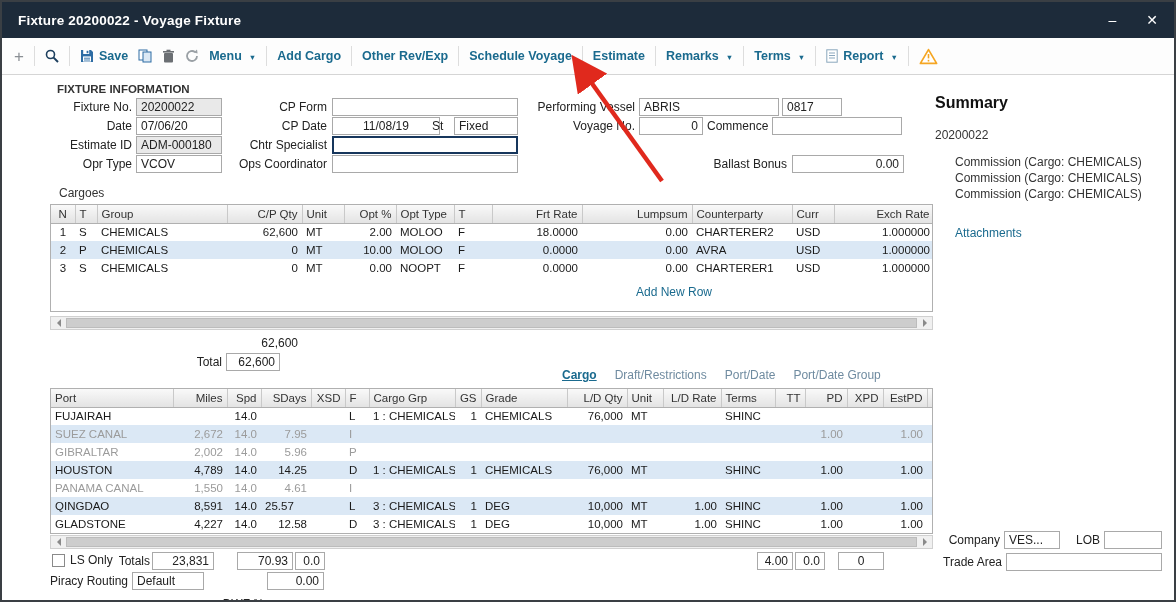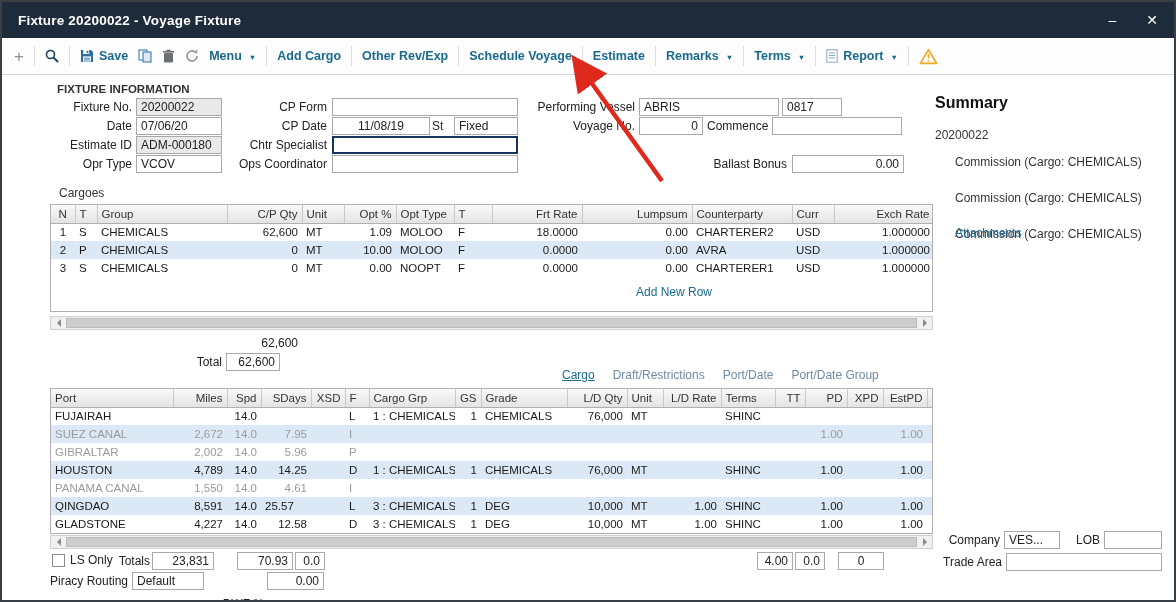"11/08/19" div.field { width: 98px -> 108px }
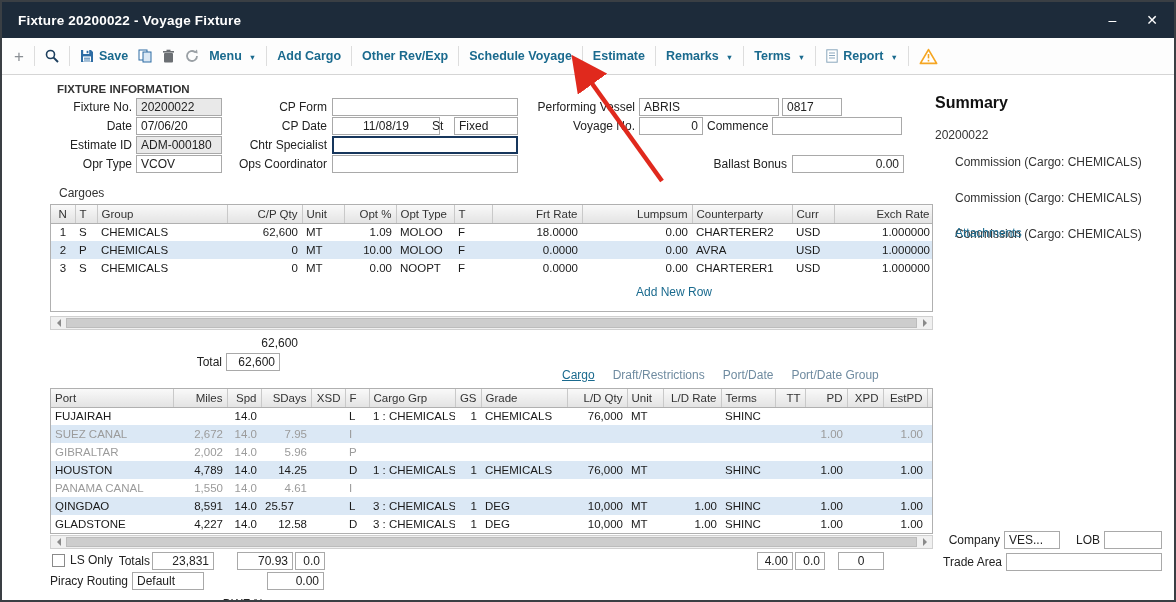"Commission (Cargo: CHEMICALS)" .summary-items { gap: 22px -> 2px }
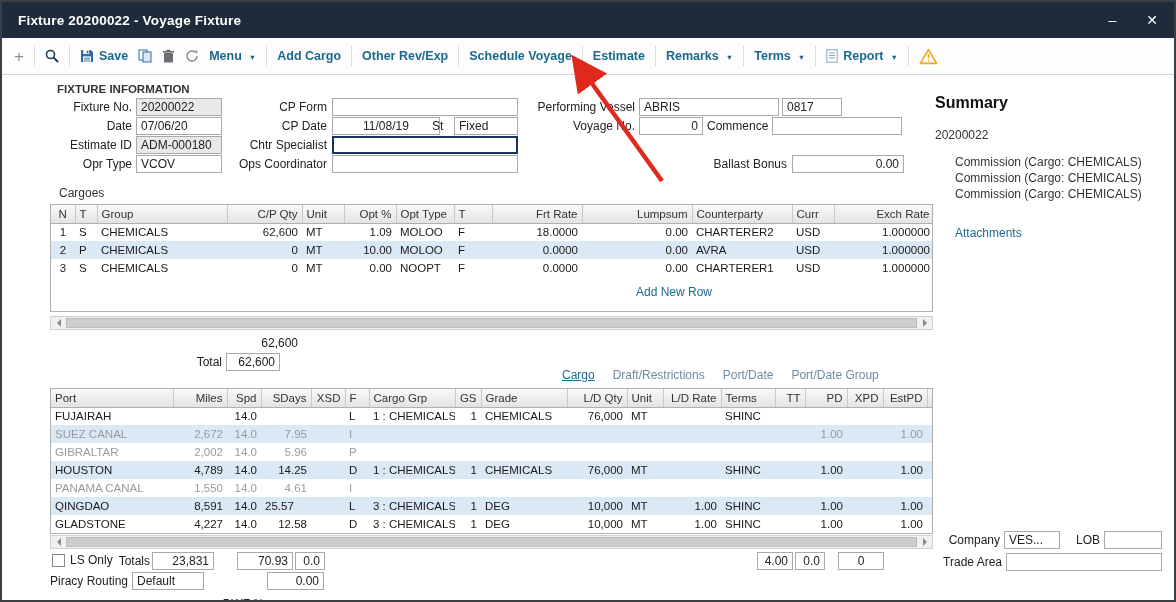"1.09" td { text: 1.09 -> 2.00 }
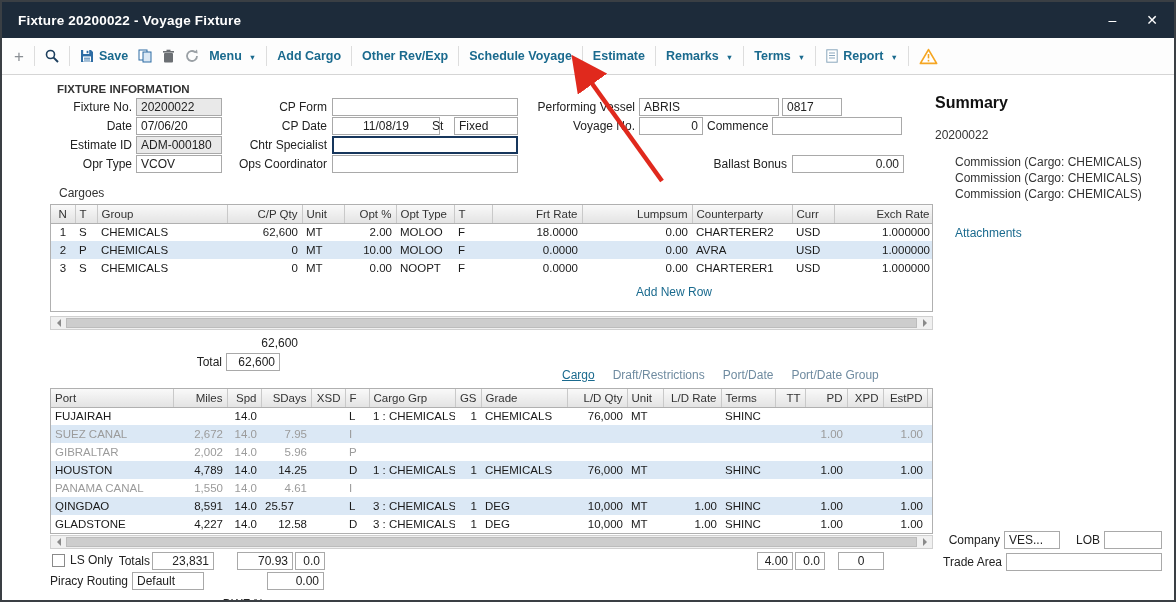"Cargo" .tab.active { font-weight: normal -> bold }
